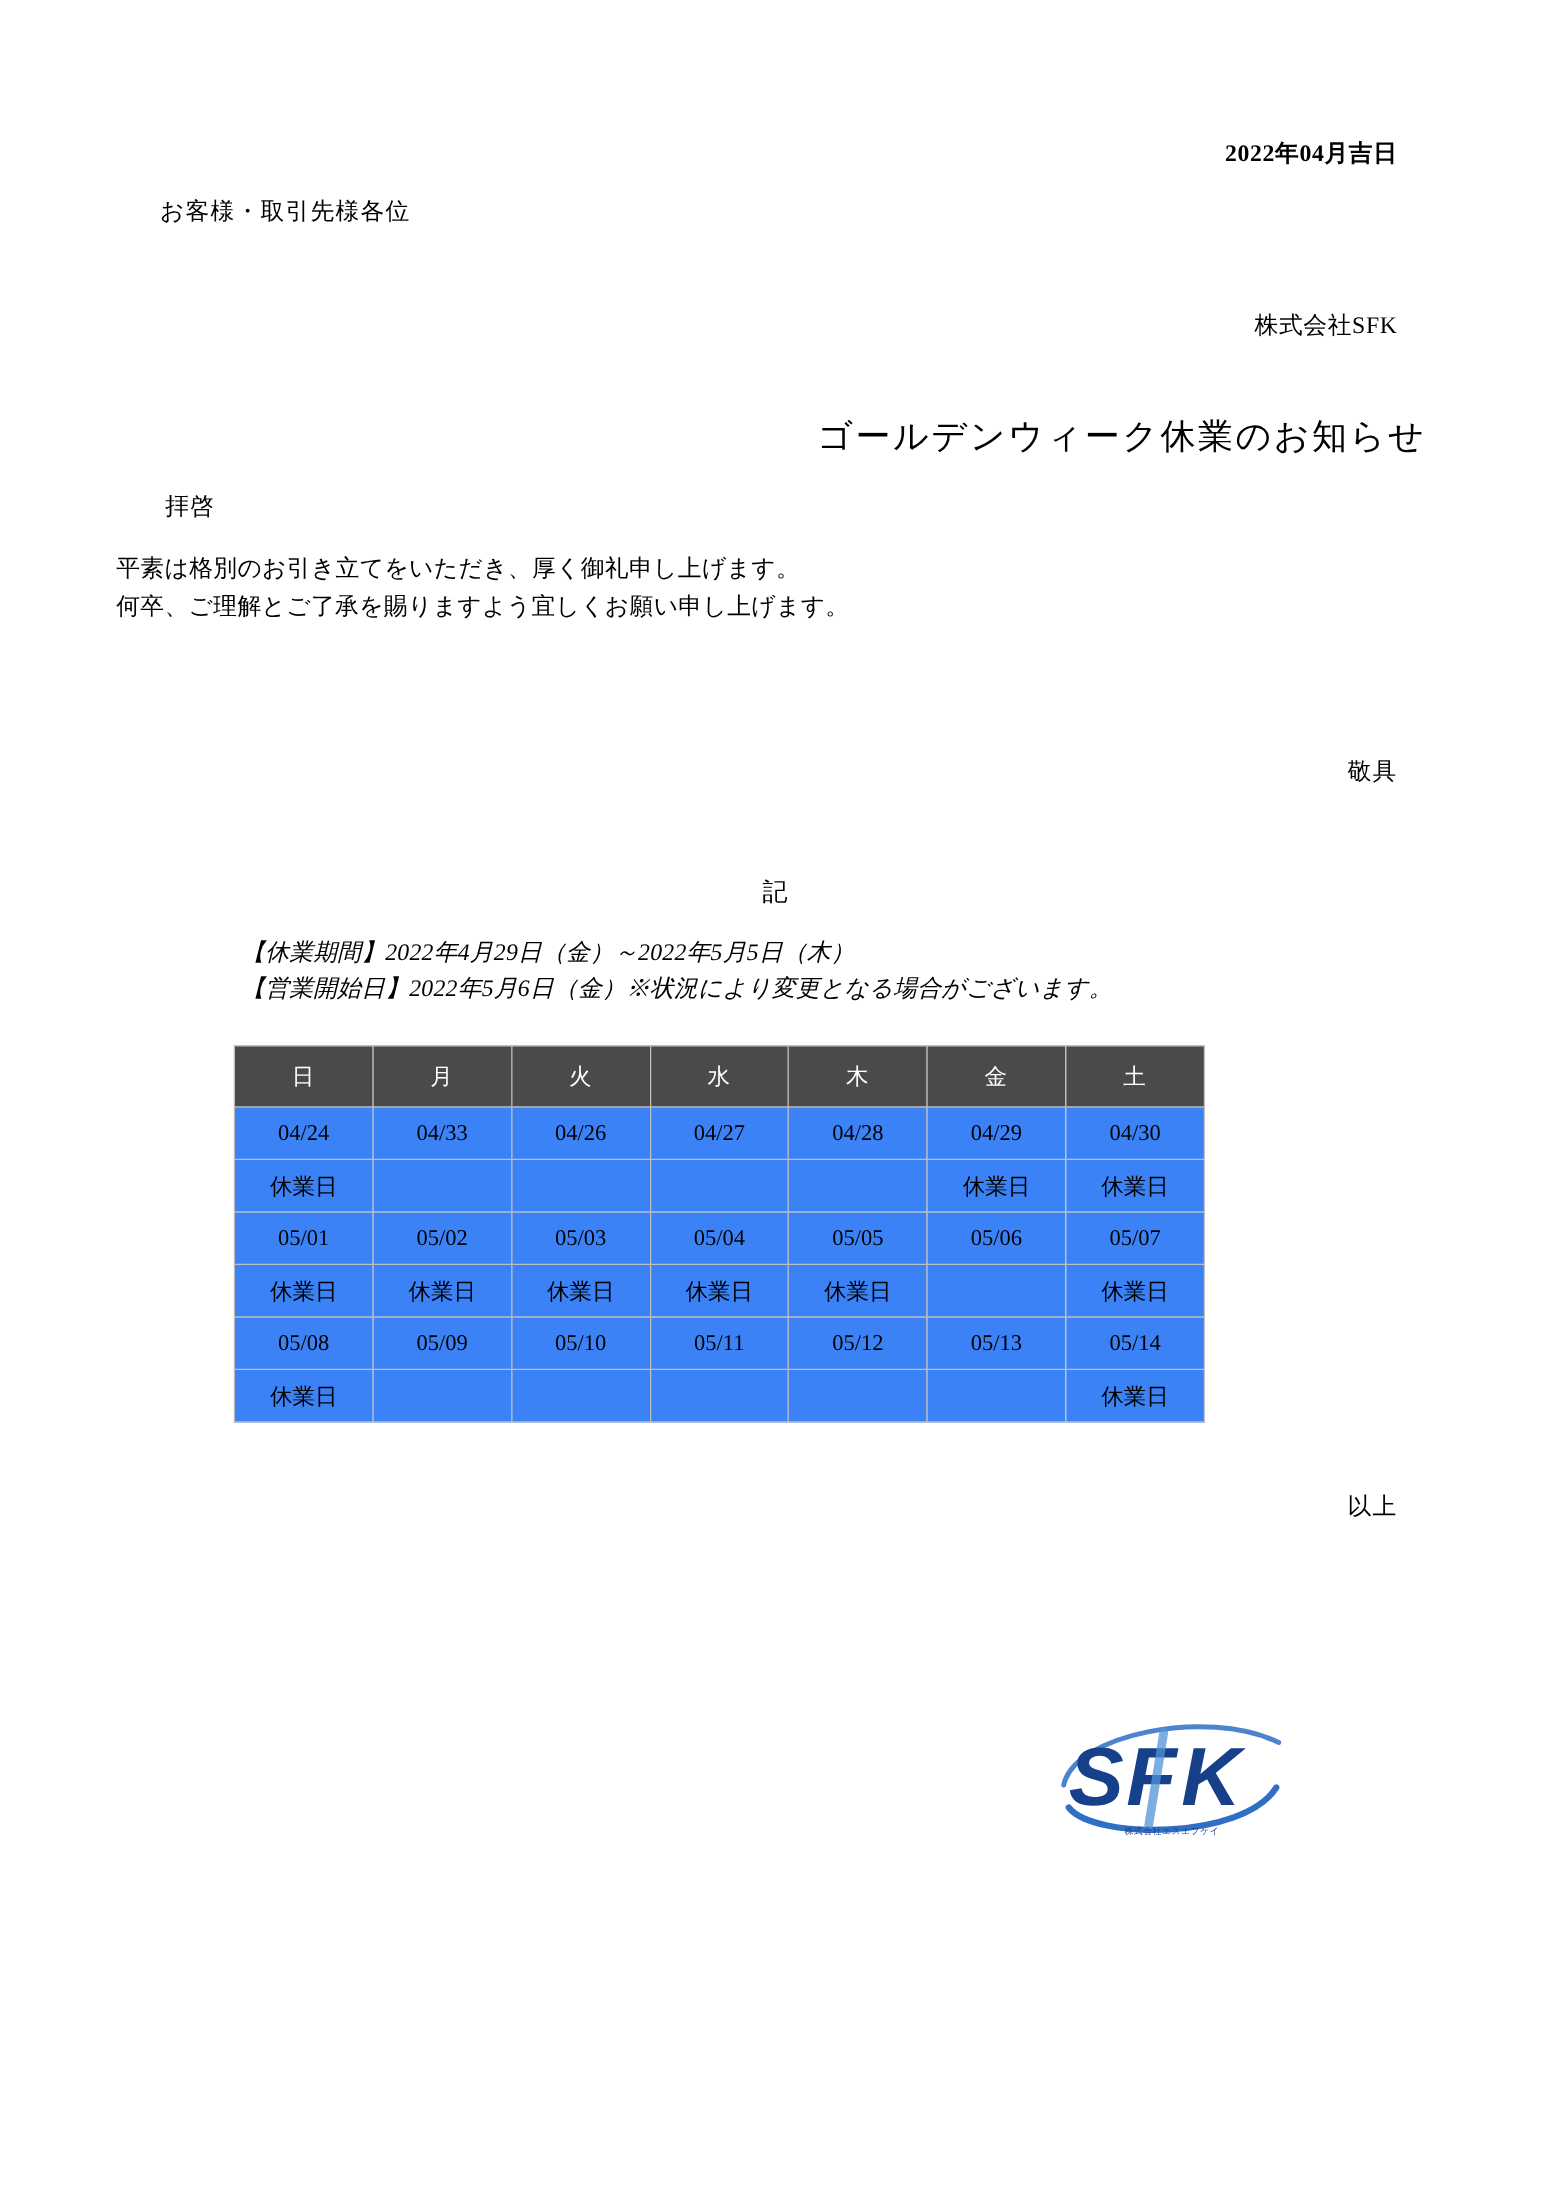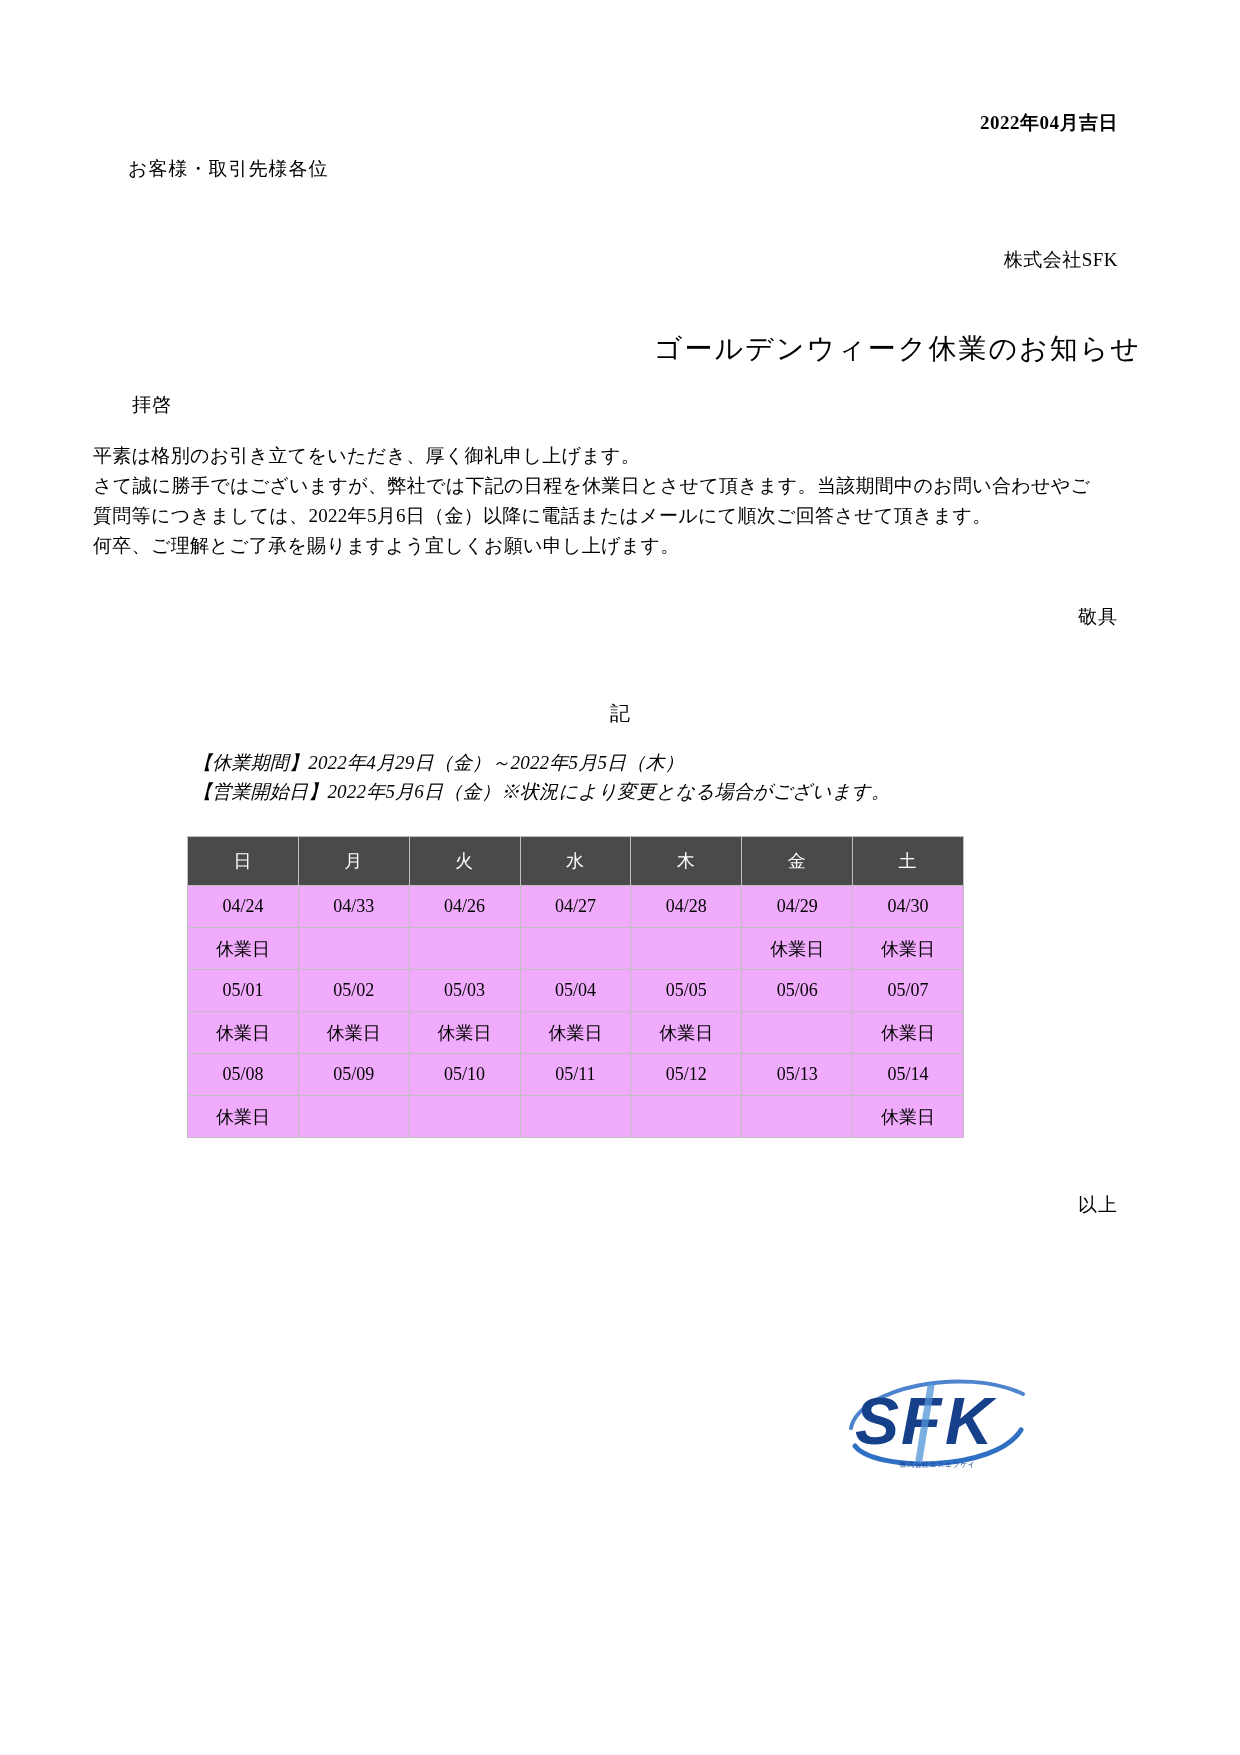"さて誠に勝手ではございますが、弊社では下記の日程を休業日とさせて頂きます。当該期" p { html: <p>さて誠に勝手ではございますが、弊社では下記の日程を休業日とさせて頂きます。当該期間中のお問い合わせやご質問等につきましては、2022年5月6日（金）以降に電話またはメールにて順次ご回答させて頂きます。</p> -> none }
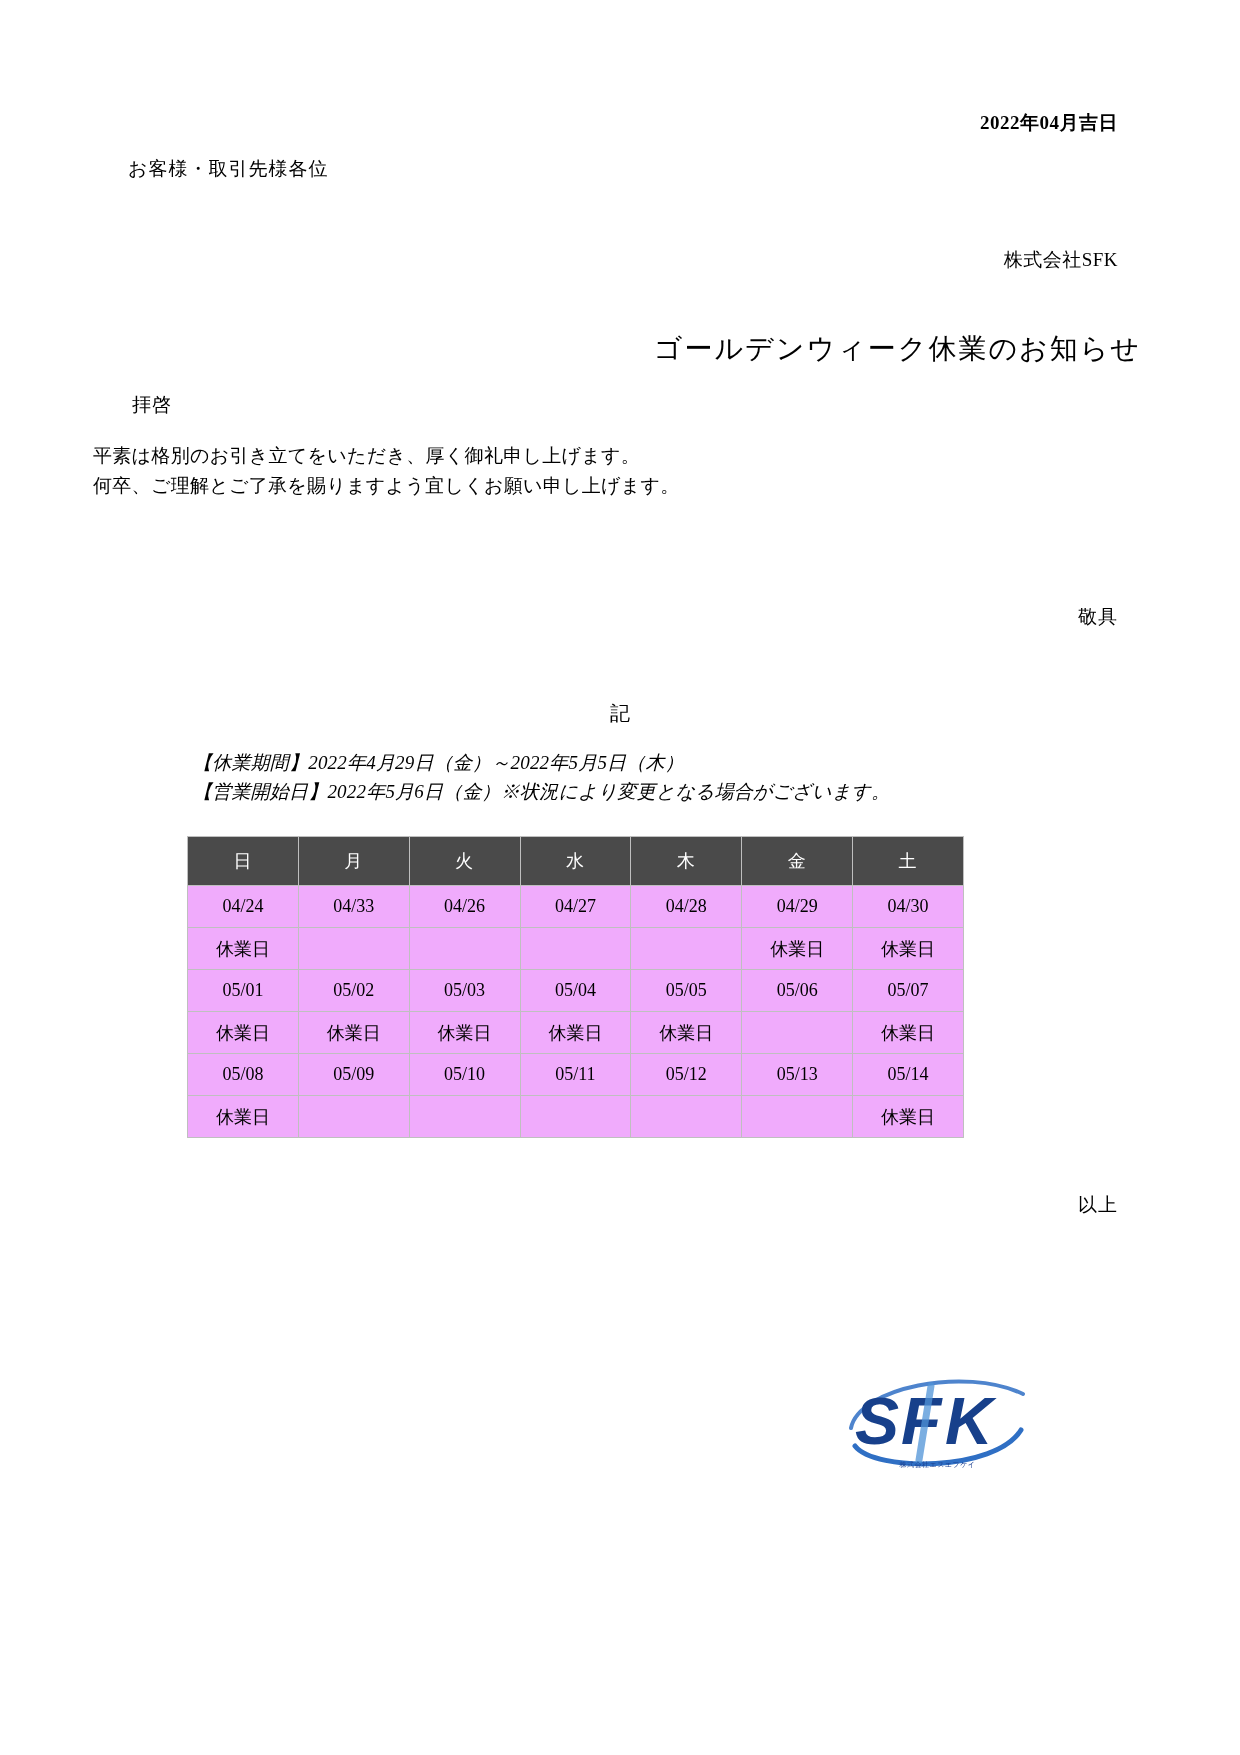"04/24" table.calendar td, table.calendar th { background: #f0abfc -> #3b82f6 }
